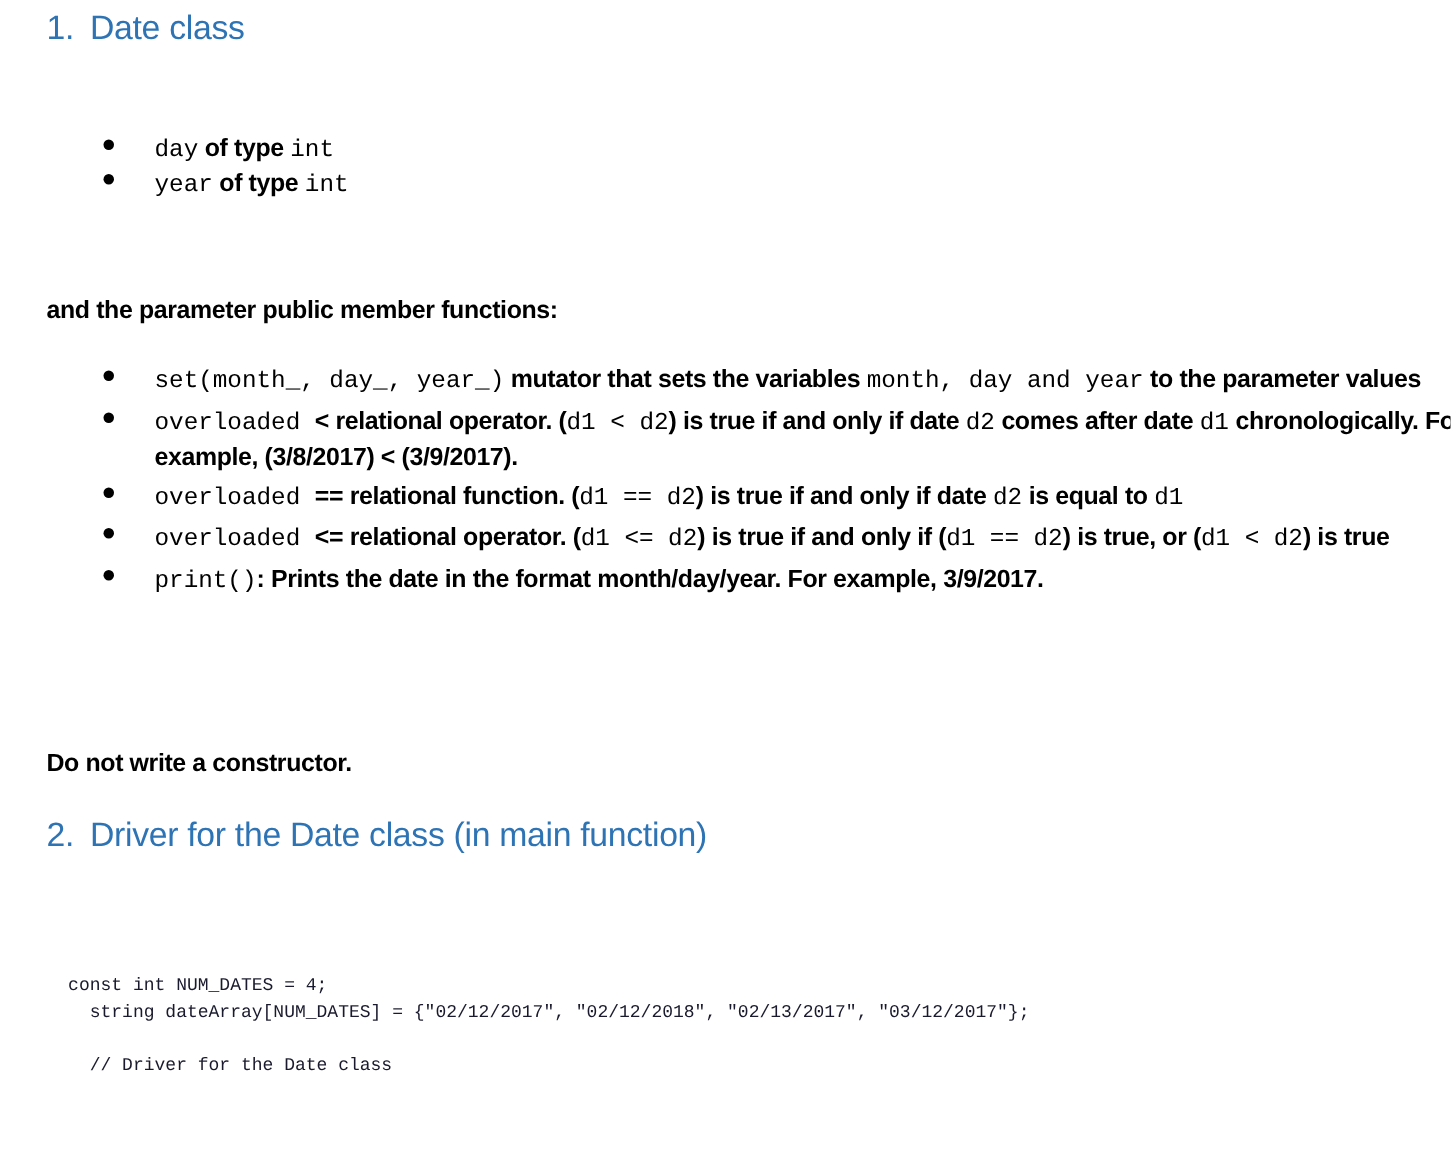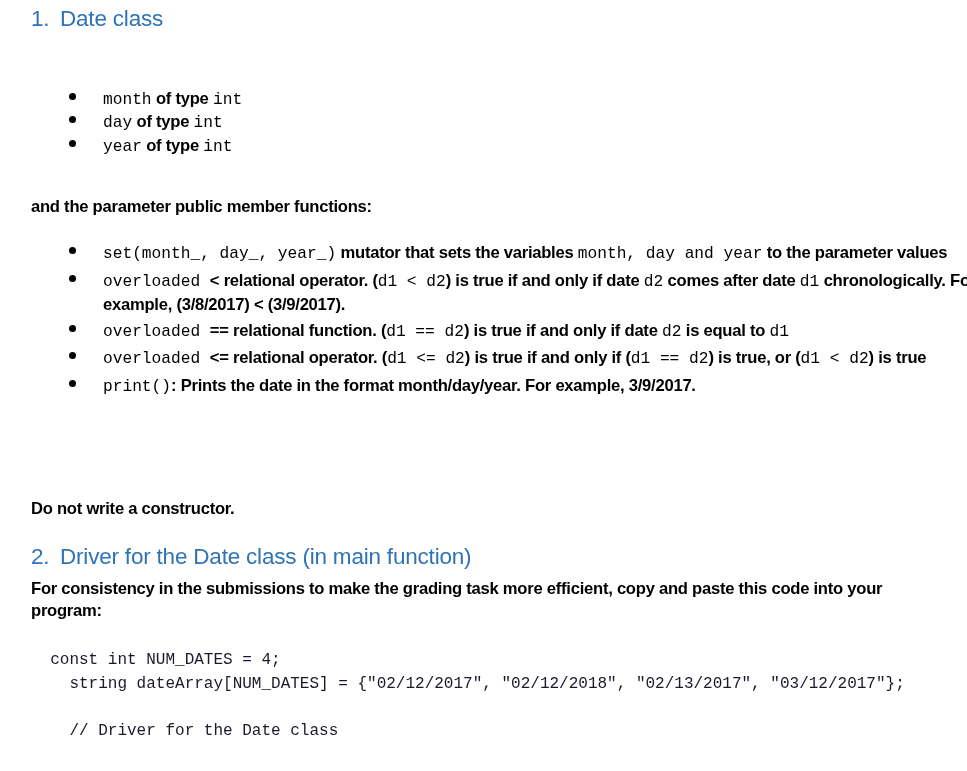"month of type int" li { html: <li> <span></span> <span>month</span><span> of type </span><span>int</span> </li> -> none }
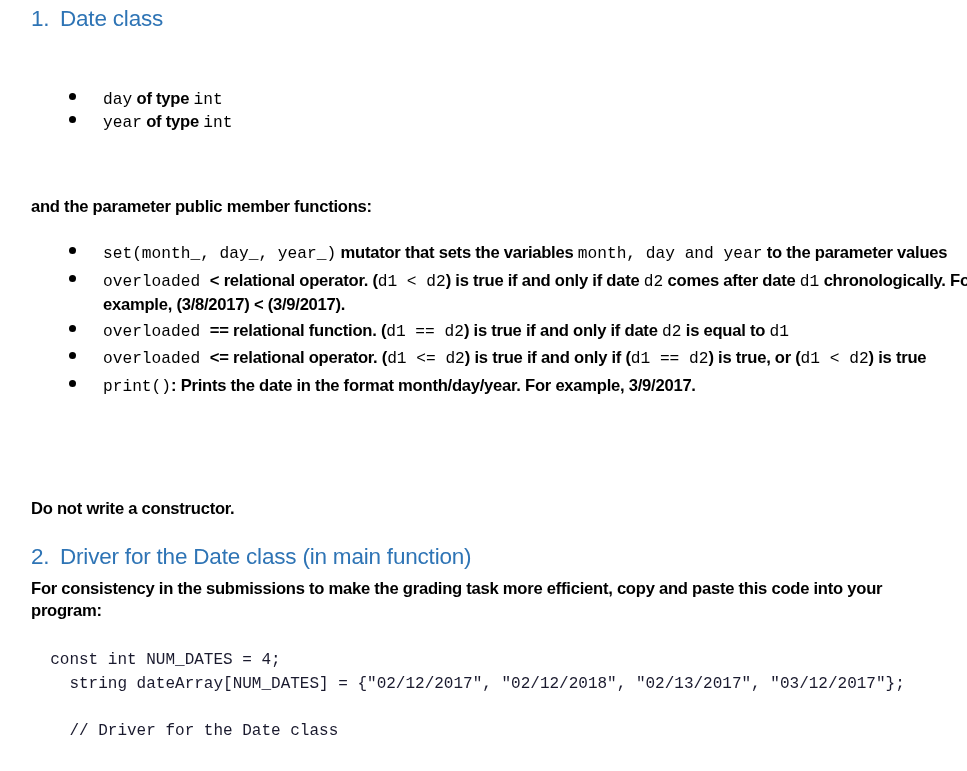"For consistency in the submissions" div.blk { html: <div>For consistency in the submissions to make the grading task more efficient, copy and paste this code into your program:</div> -> none }
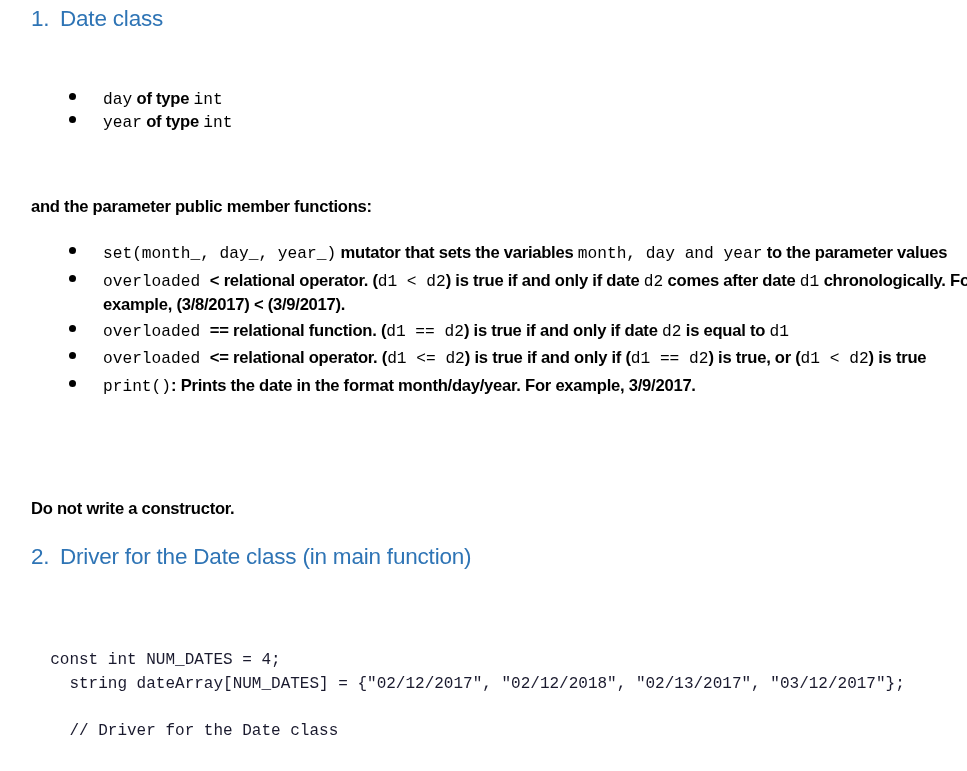"const int NUM_DATES = 4;" .code { font-size: 16px -> 12px }
